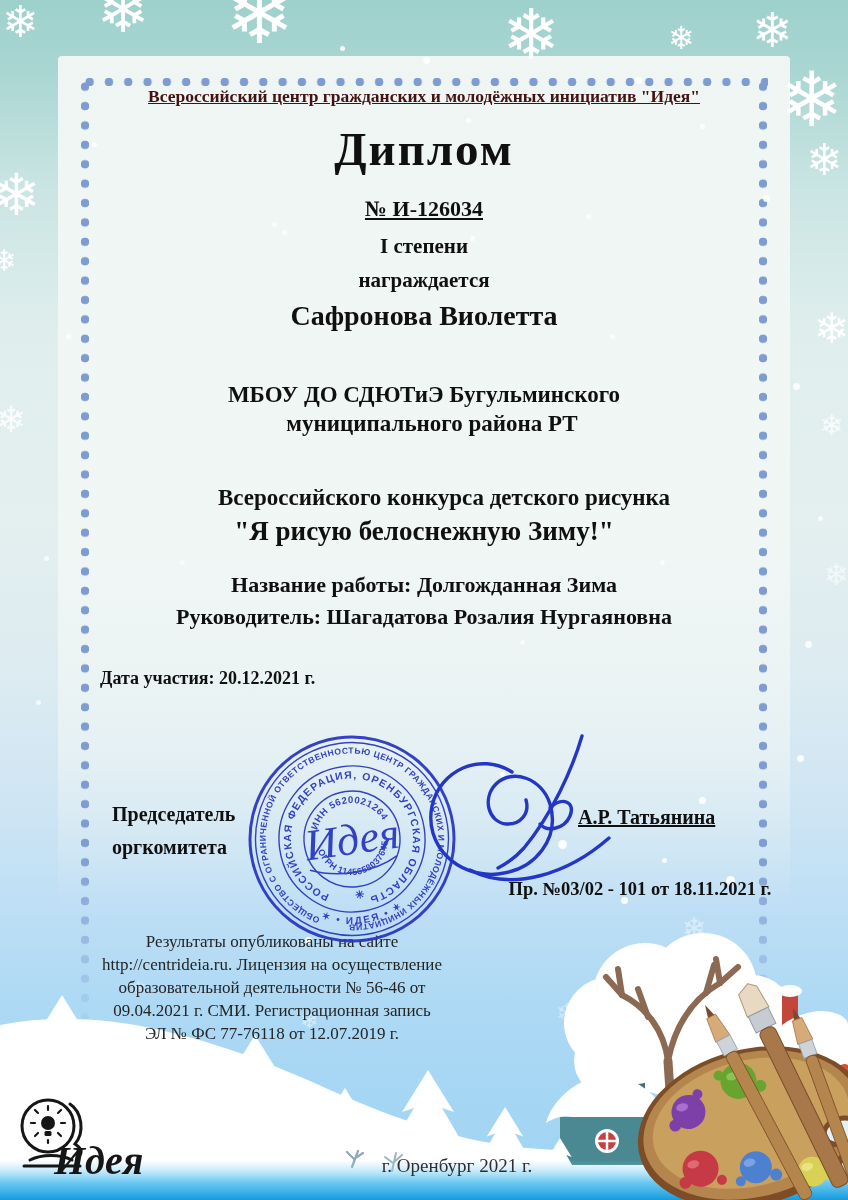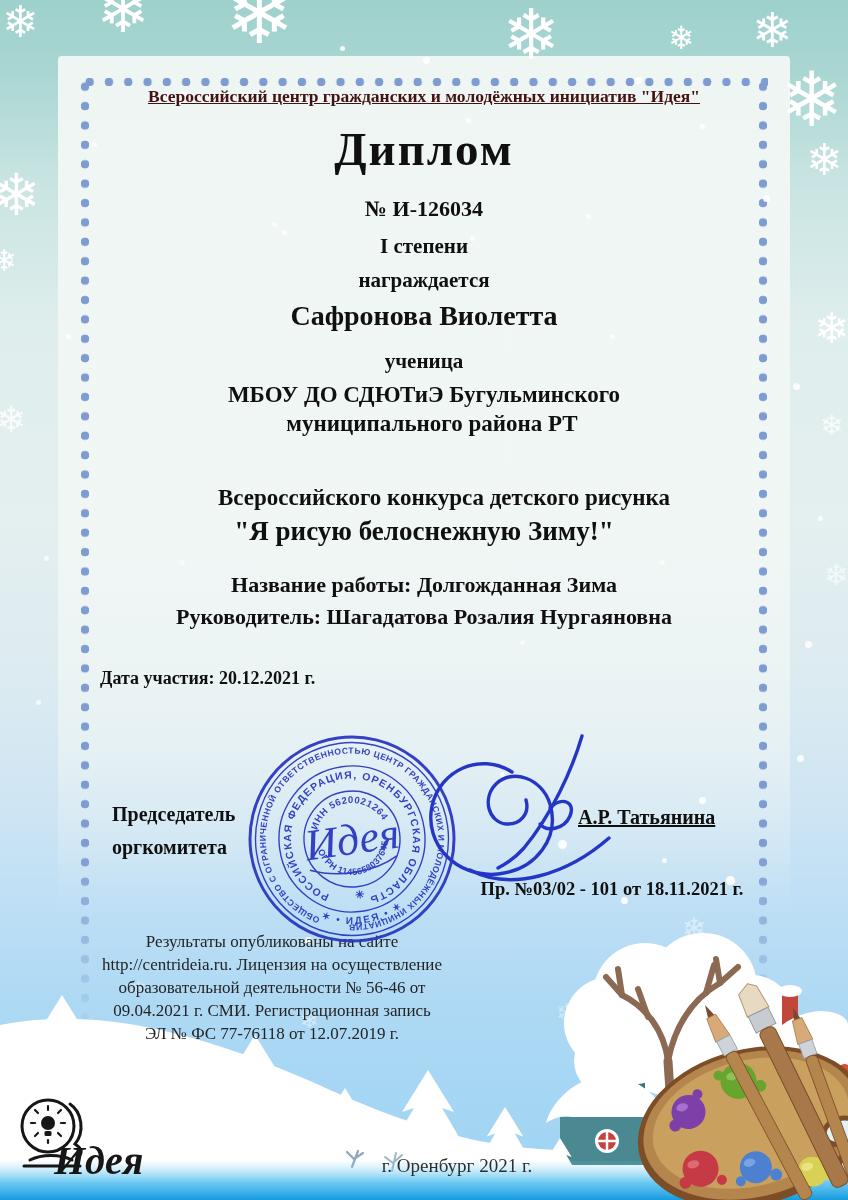"№ И-126034" #number { text-decoration: none -> underline }
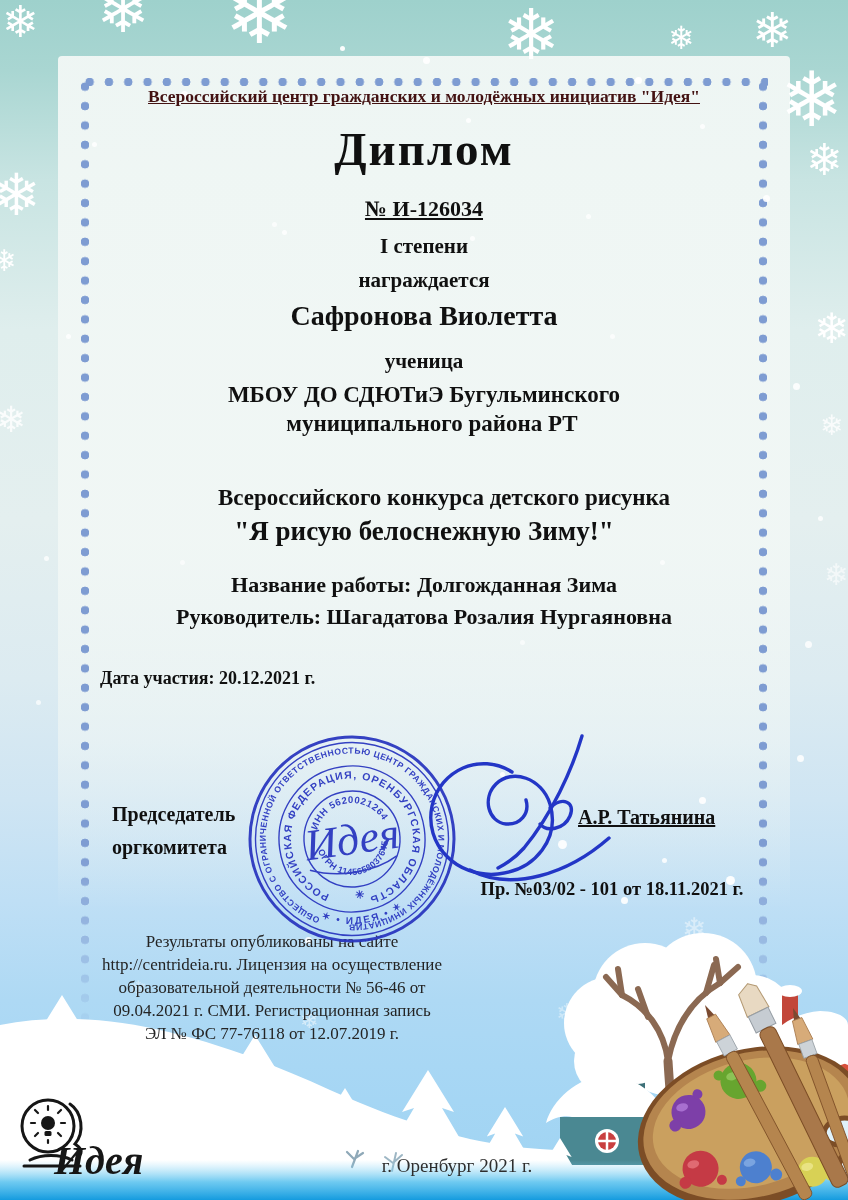"ученица" div.c { html: <div>ученица</div> -> none }
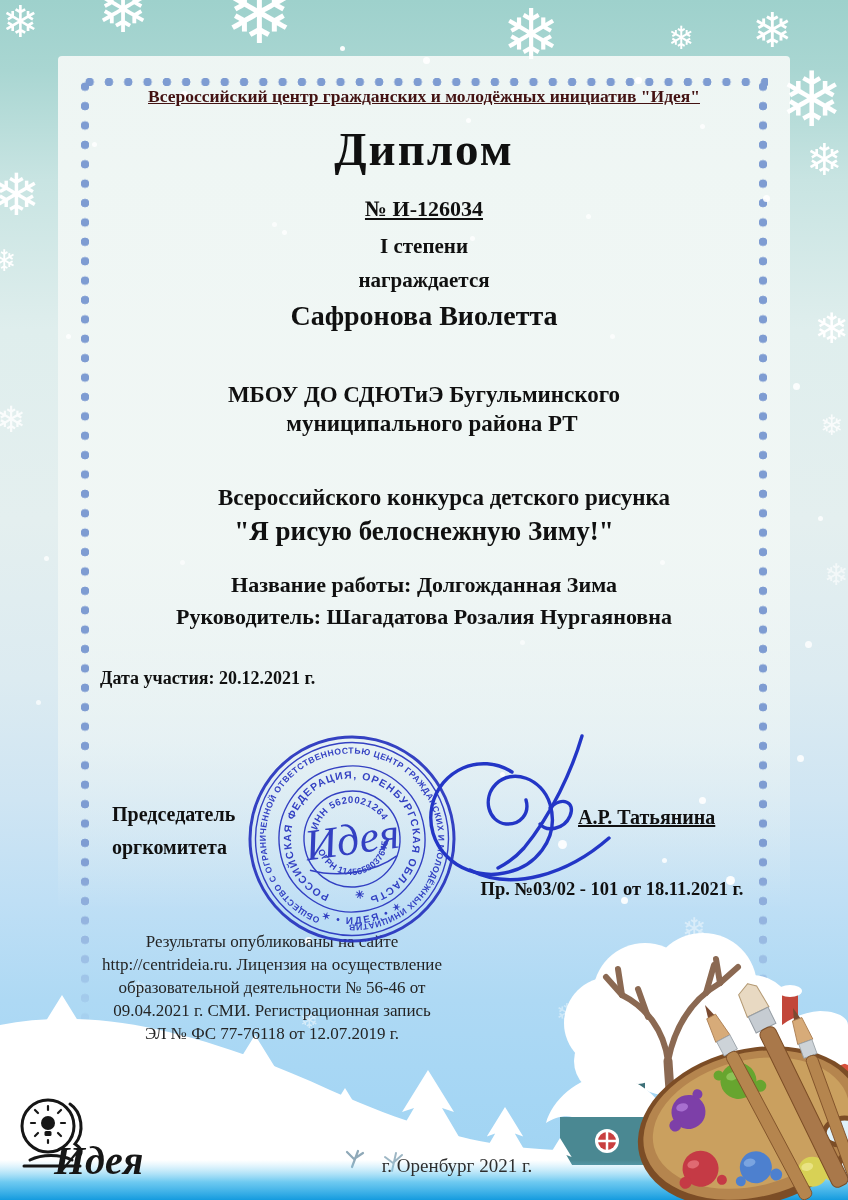"Пр. №03/02 - 101 от" #order-line { left: 460px -> 488px }
